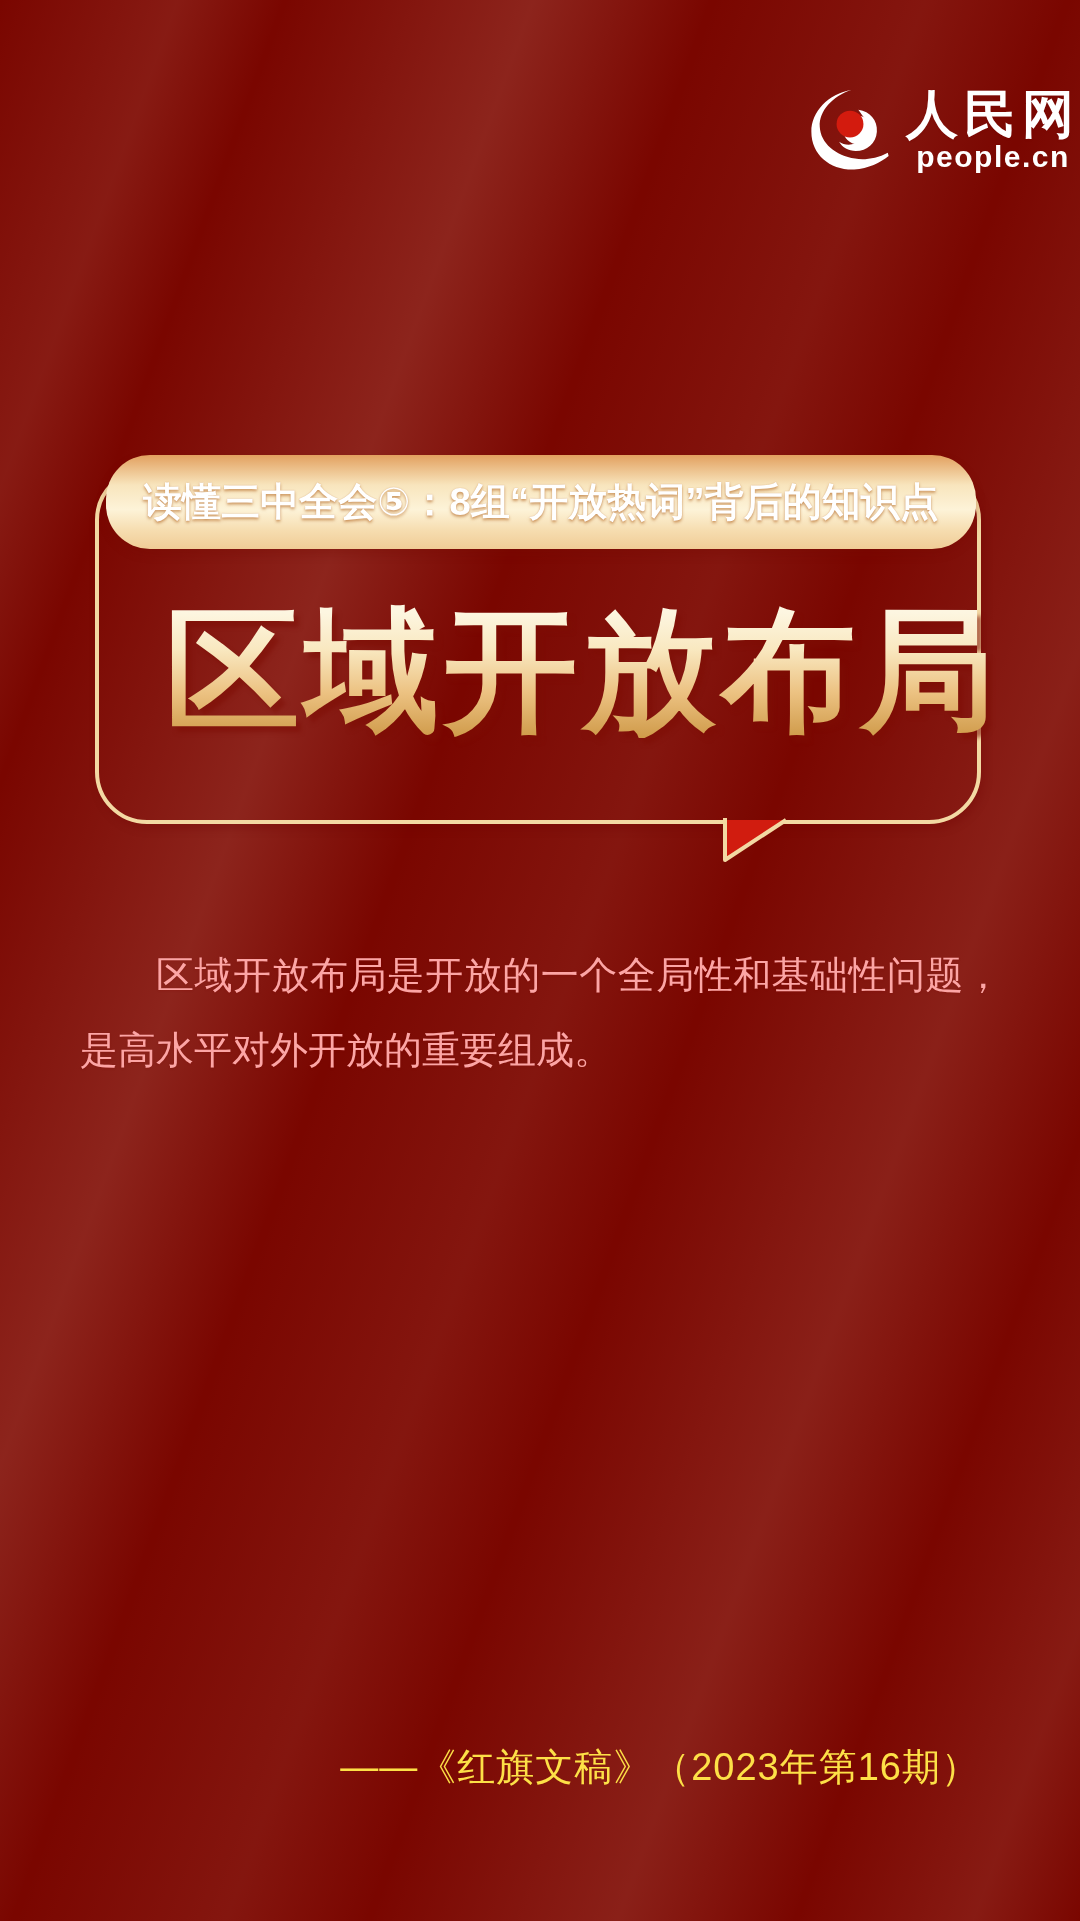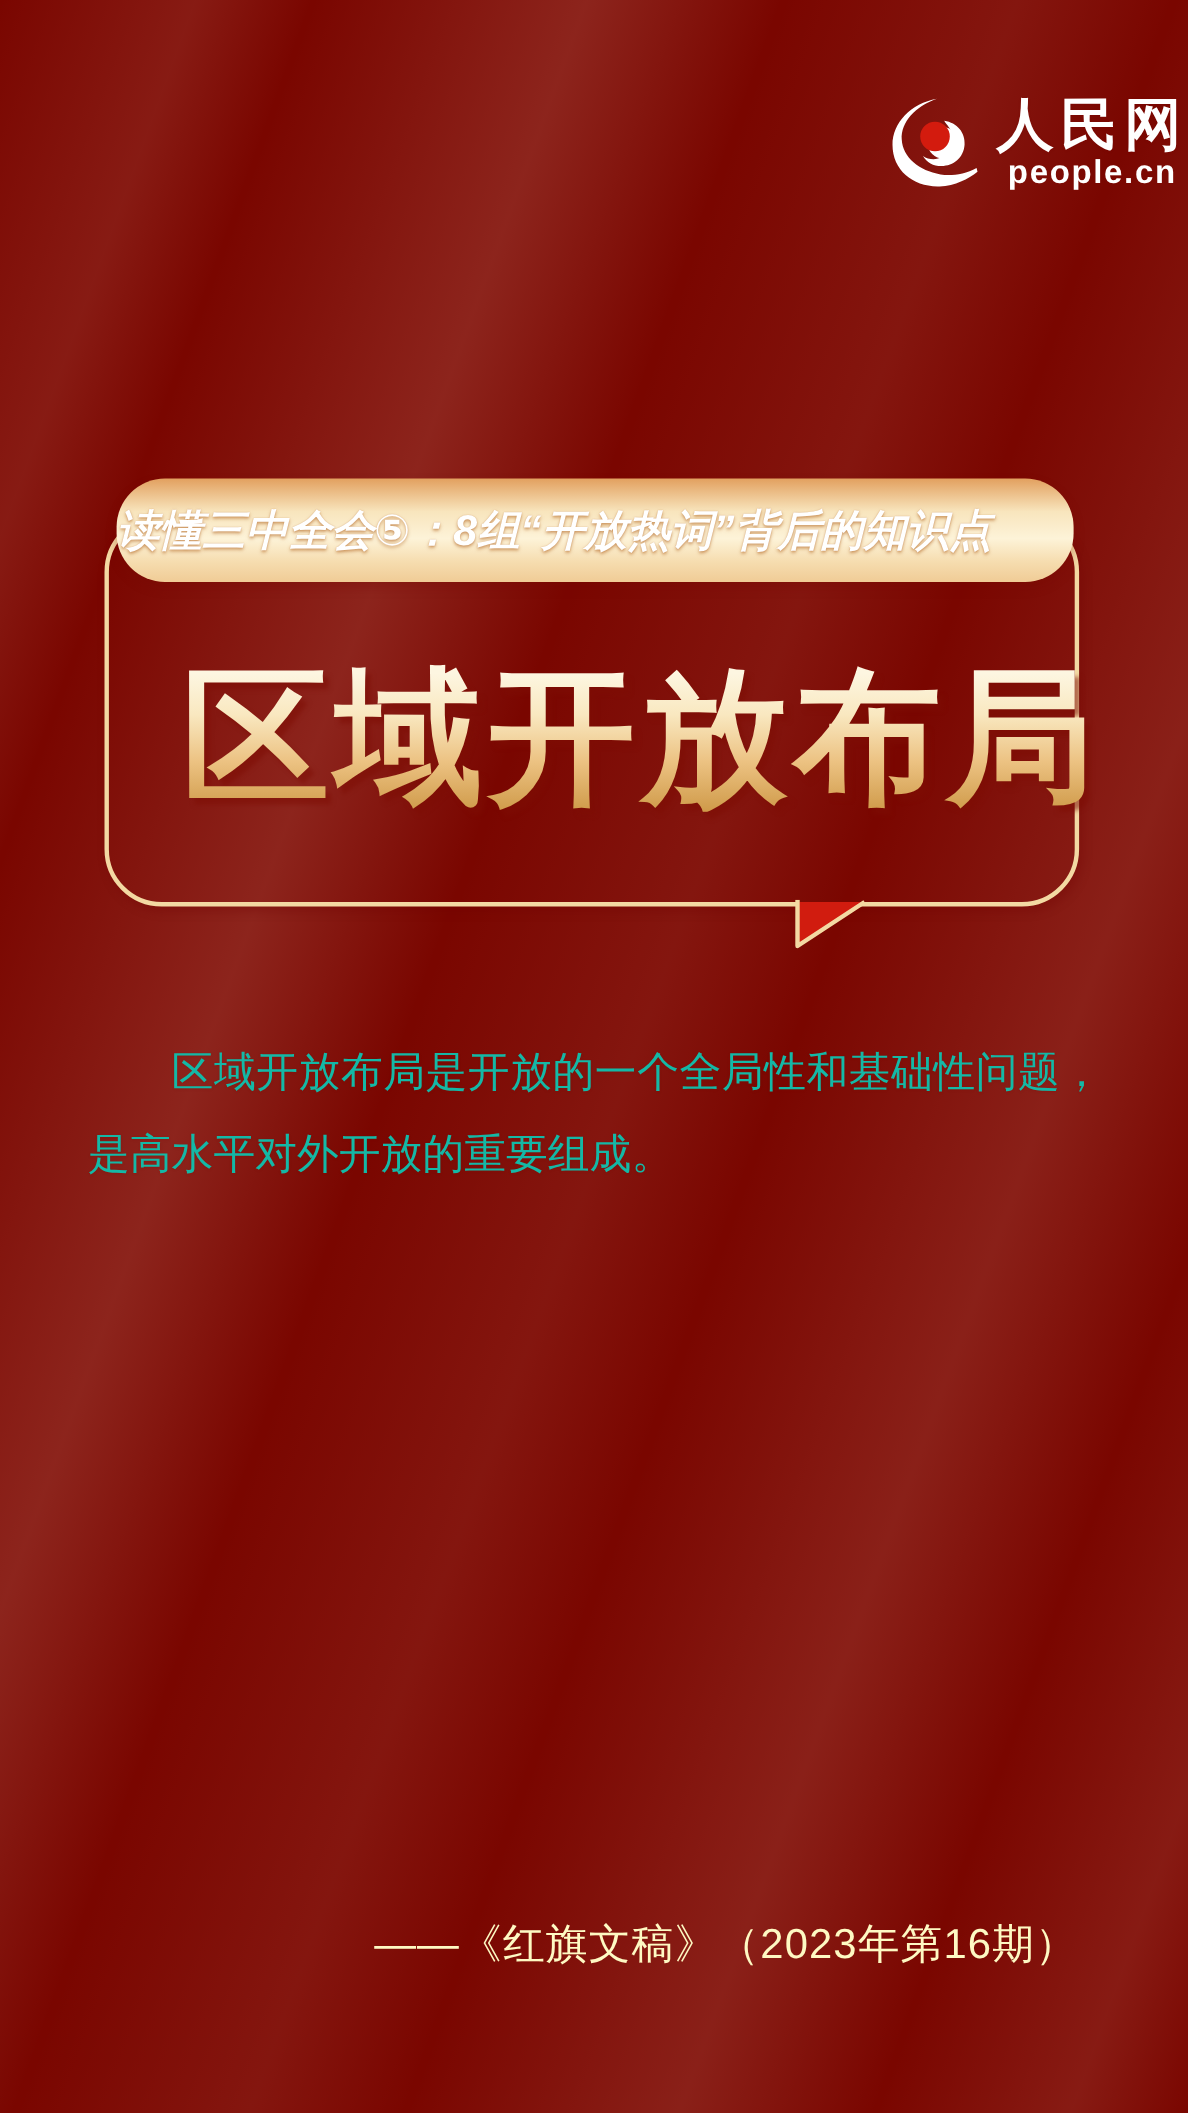"读懂三中全会⑤：8组“开放热词”背后的知识点" .banner { font-style: italic -> none; justify-content: flex-start -> center; top: 435px -> 455px }
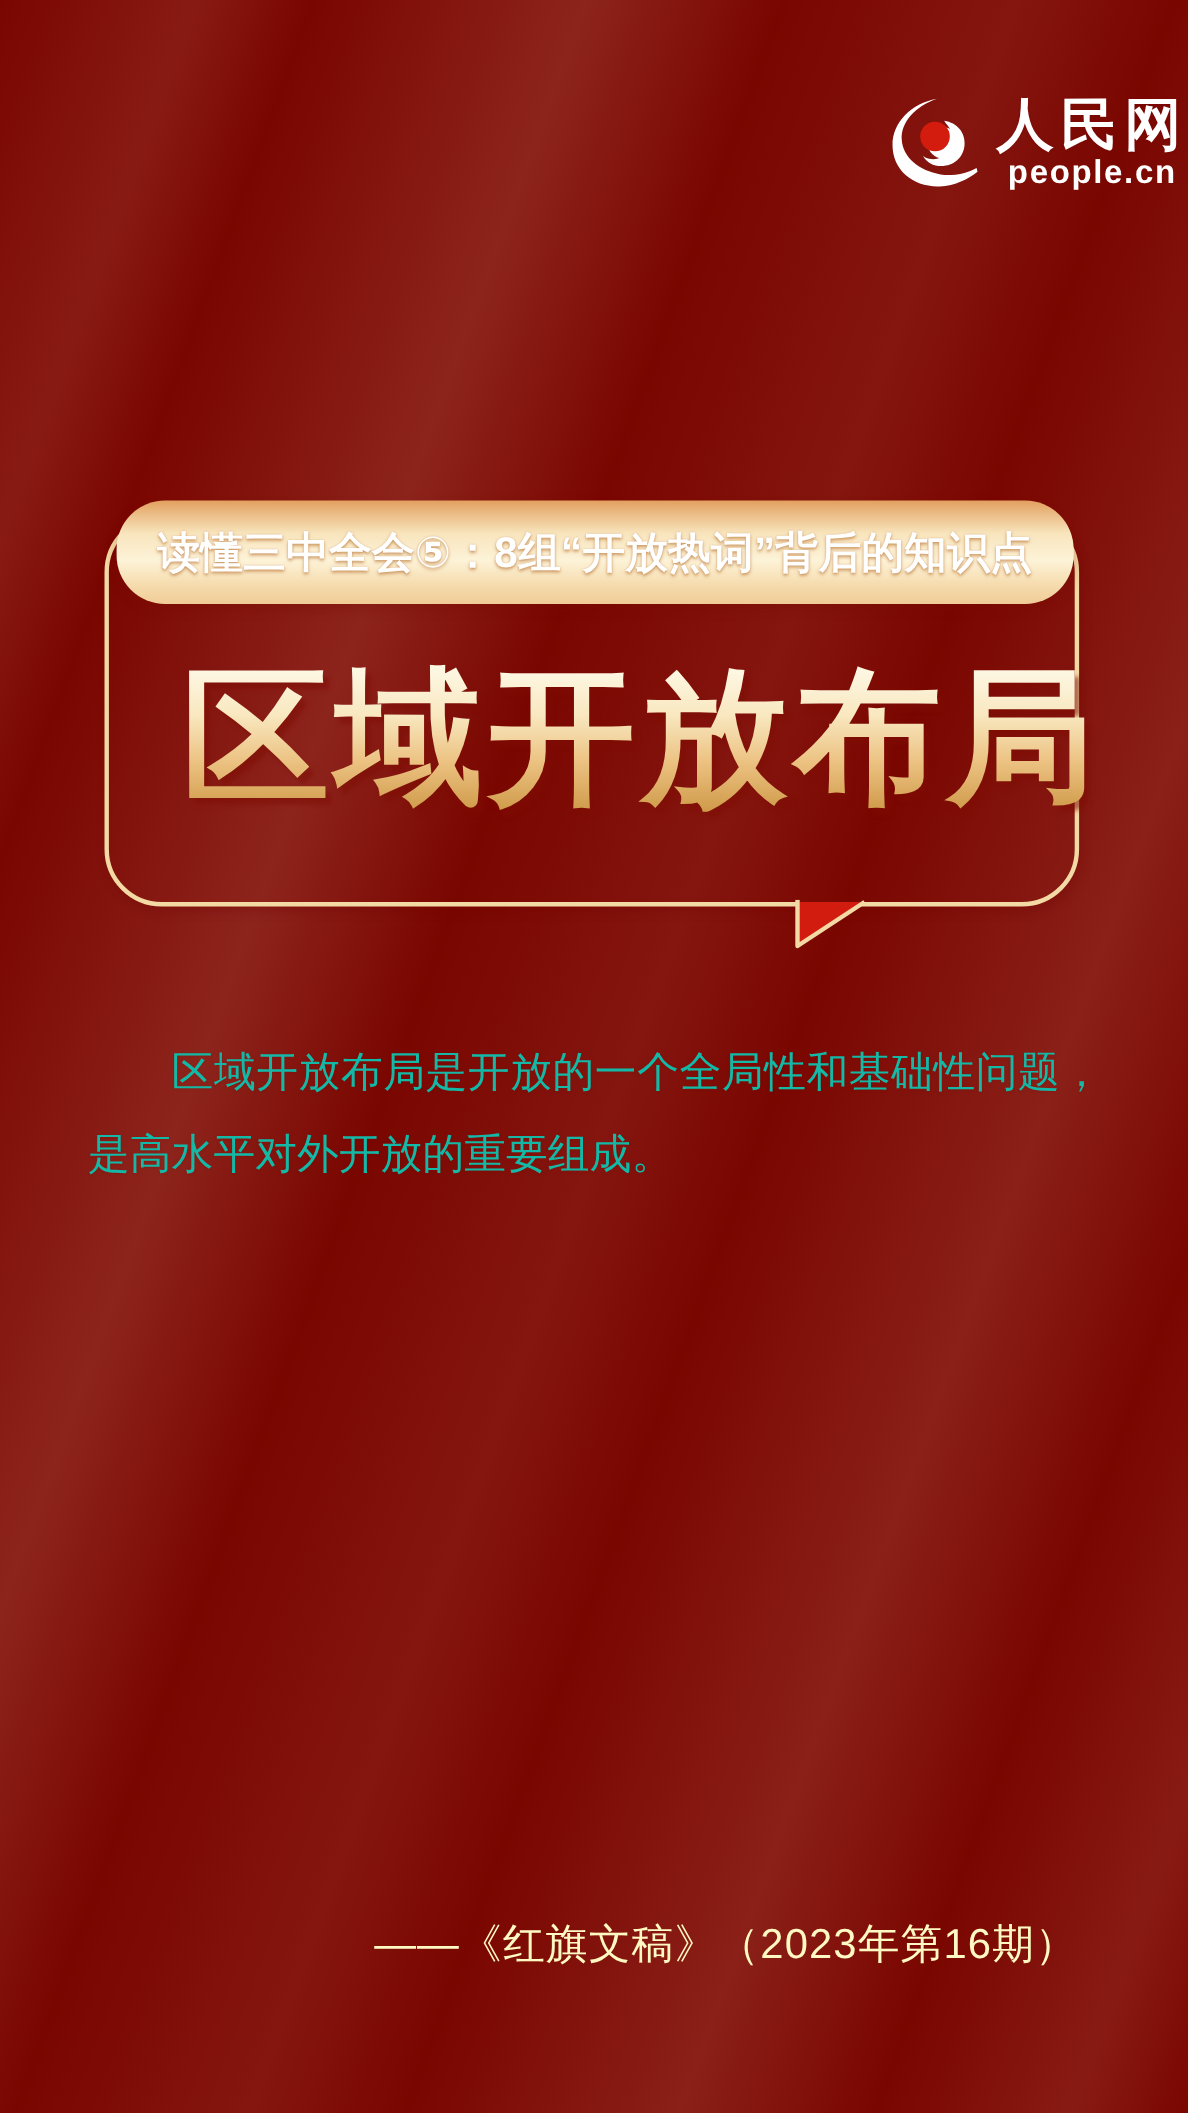"区域开放布局是开放的一个全局性和基础性问题，是高水平对外开放的重要组成。" .body-text { color: #14b8a6 -> #fca5a5 }
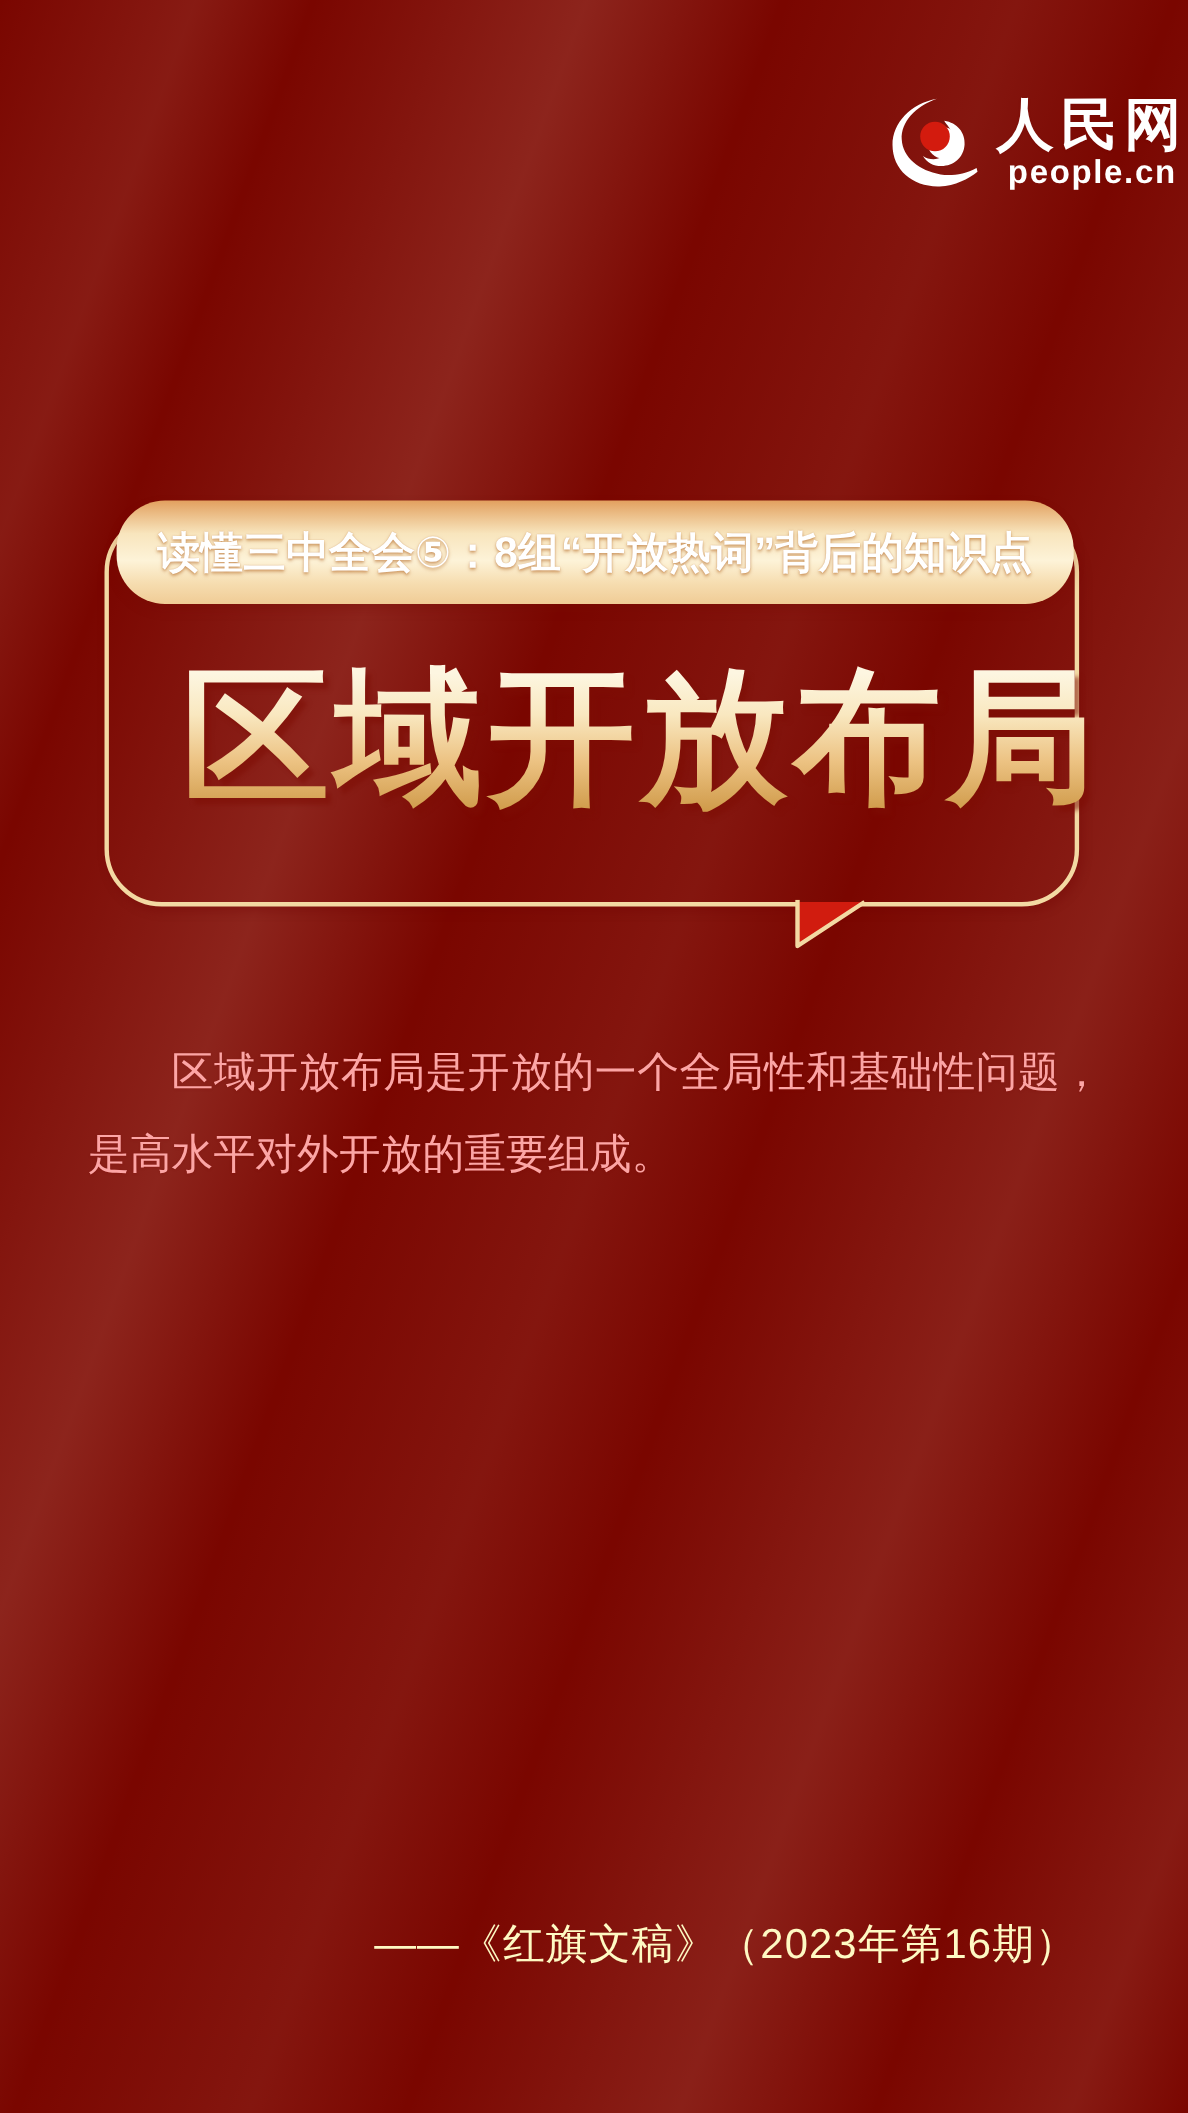"——《红旗文稿》（2023年第16期）" .attribution { color: #fef9c3 -> #fde047 }
